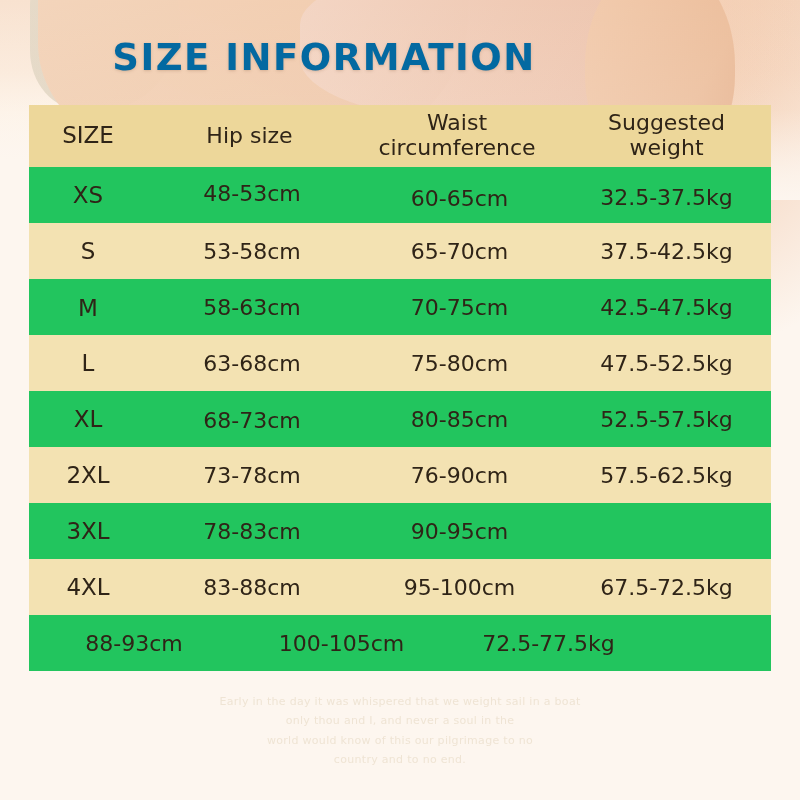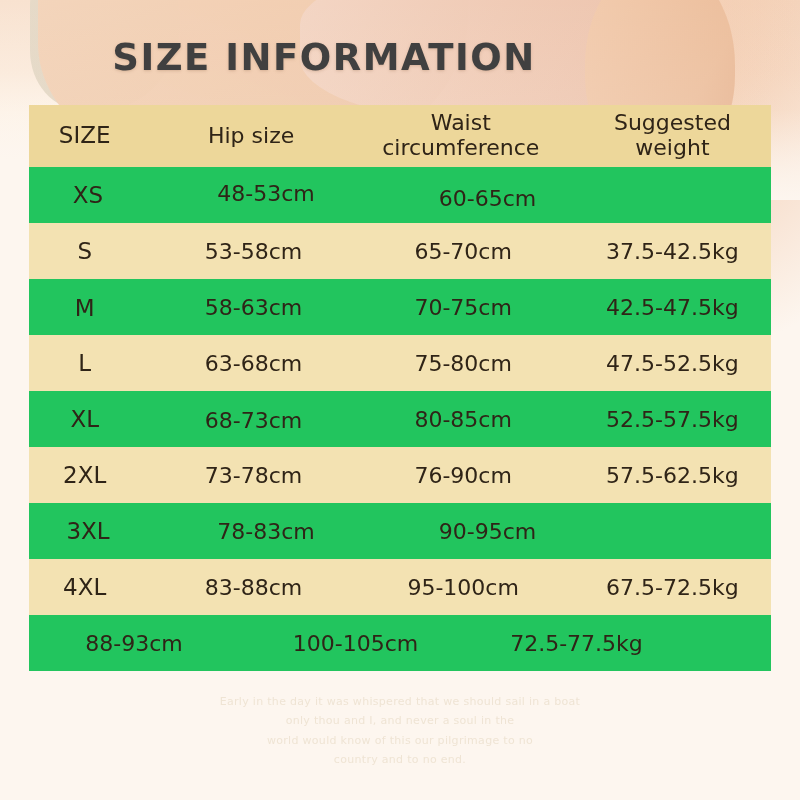"SIZE INFORMATION" .title { color: #404040 -> #0369a1 }
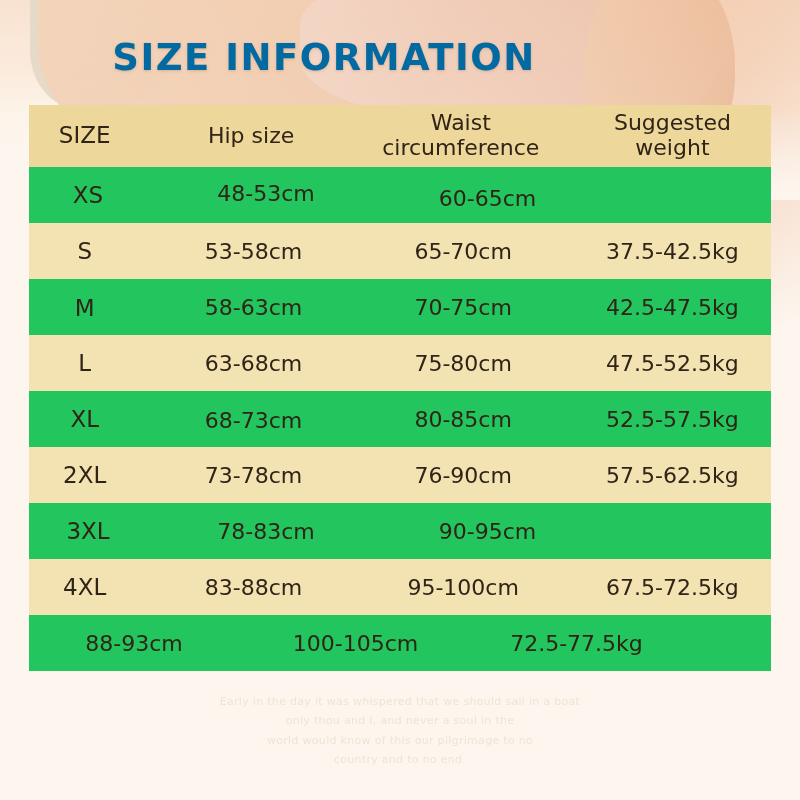"SIZE" .table .row { gap: 14px -> none }
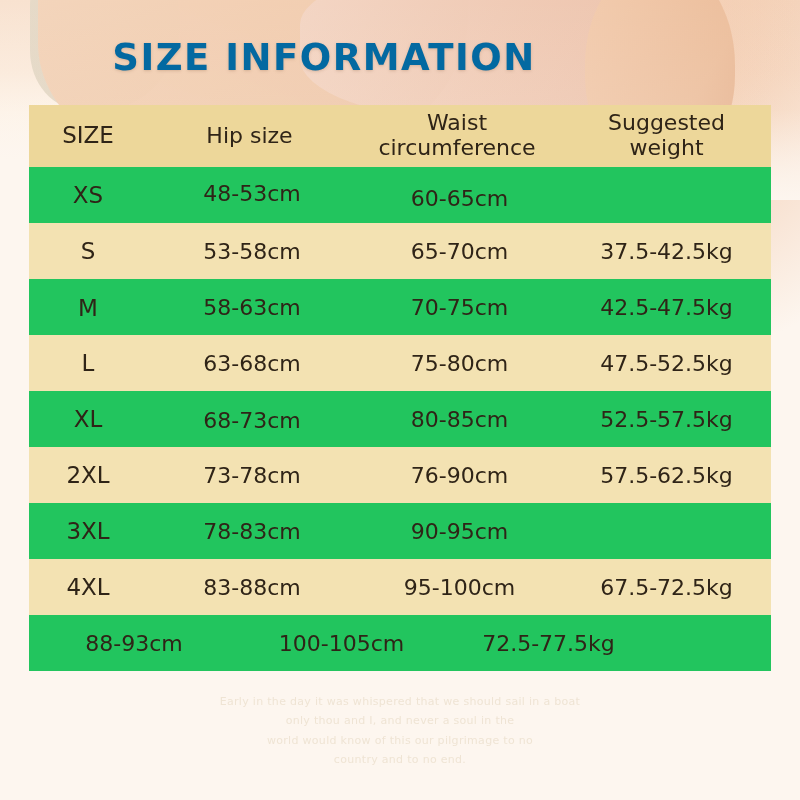"32.5-37.5kg" div.cell { html: none -> <div>32.5-37.5kg</div> }
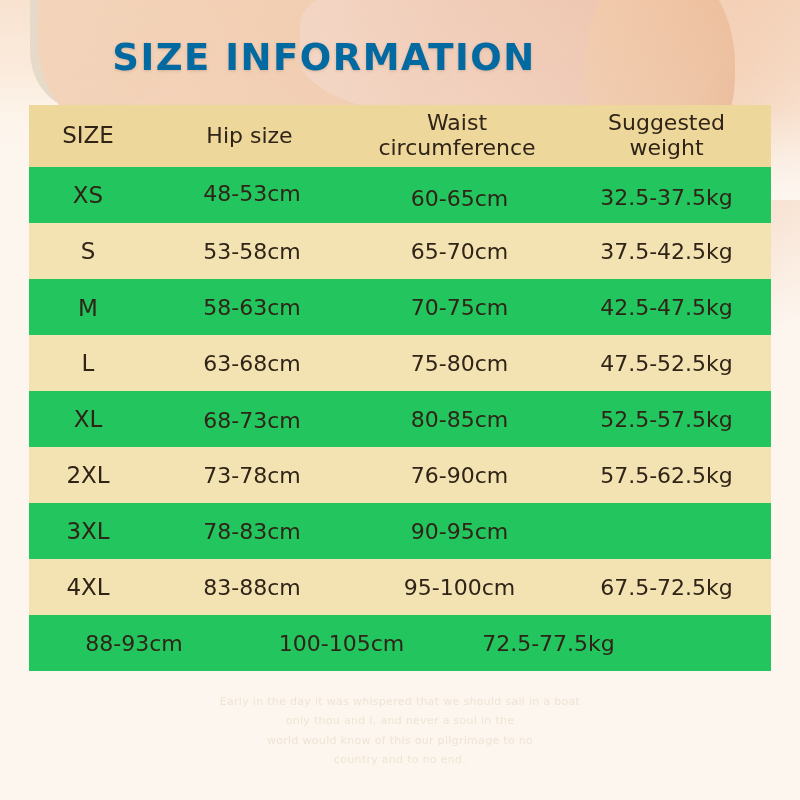"Early in the day it" div { text: should -> weight }
